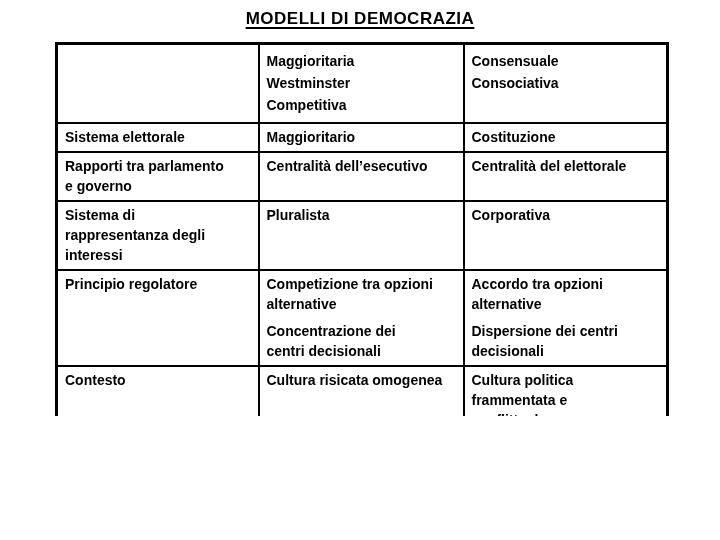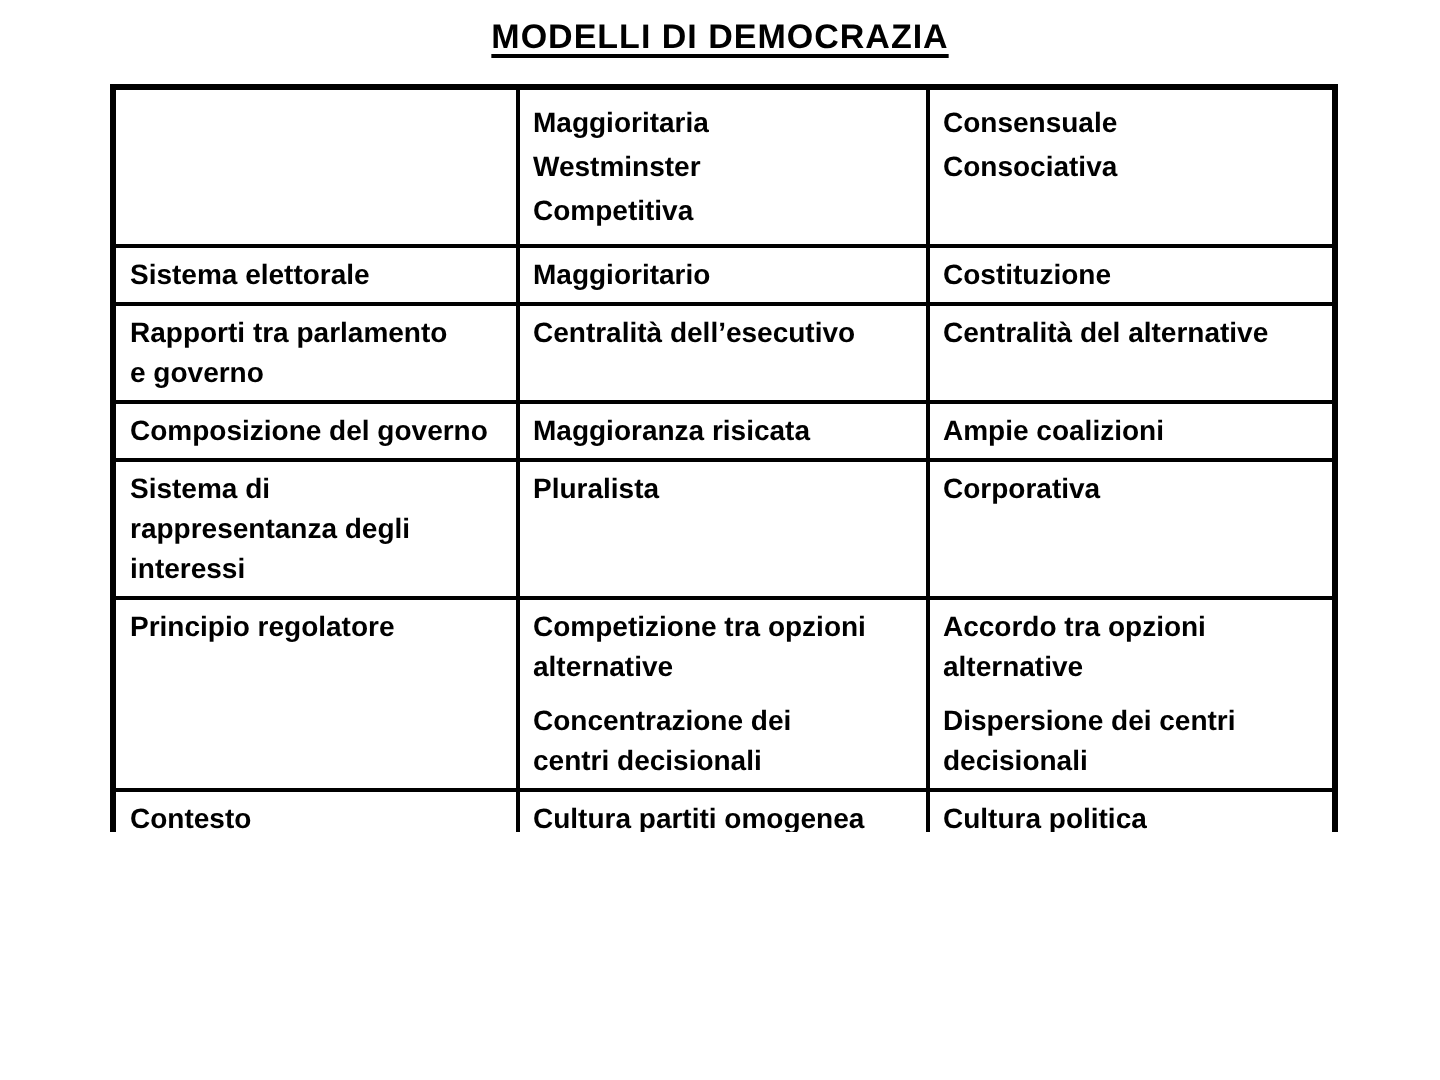"Centralità del alternative" div.cell-para { text: alternative -> elettorale }
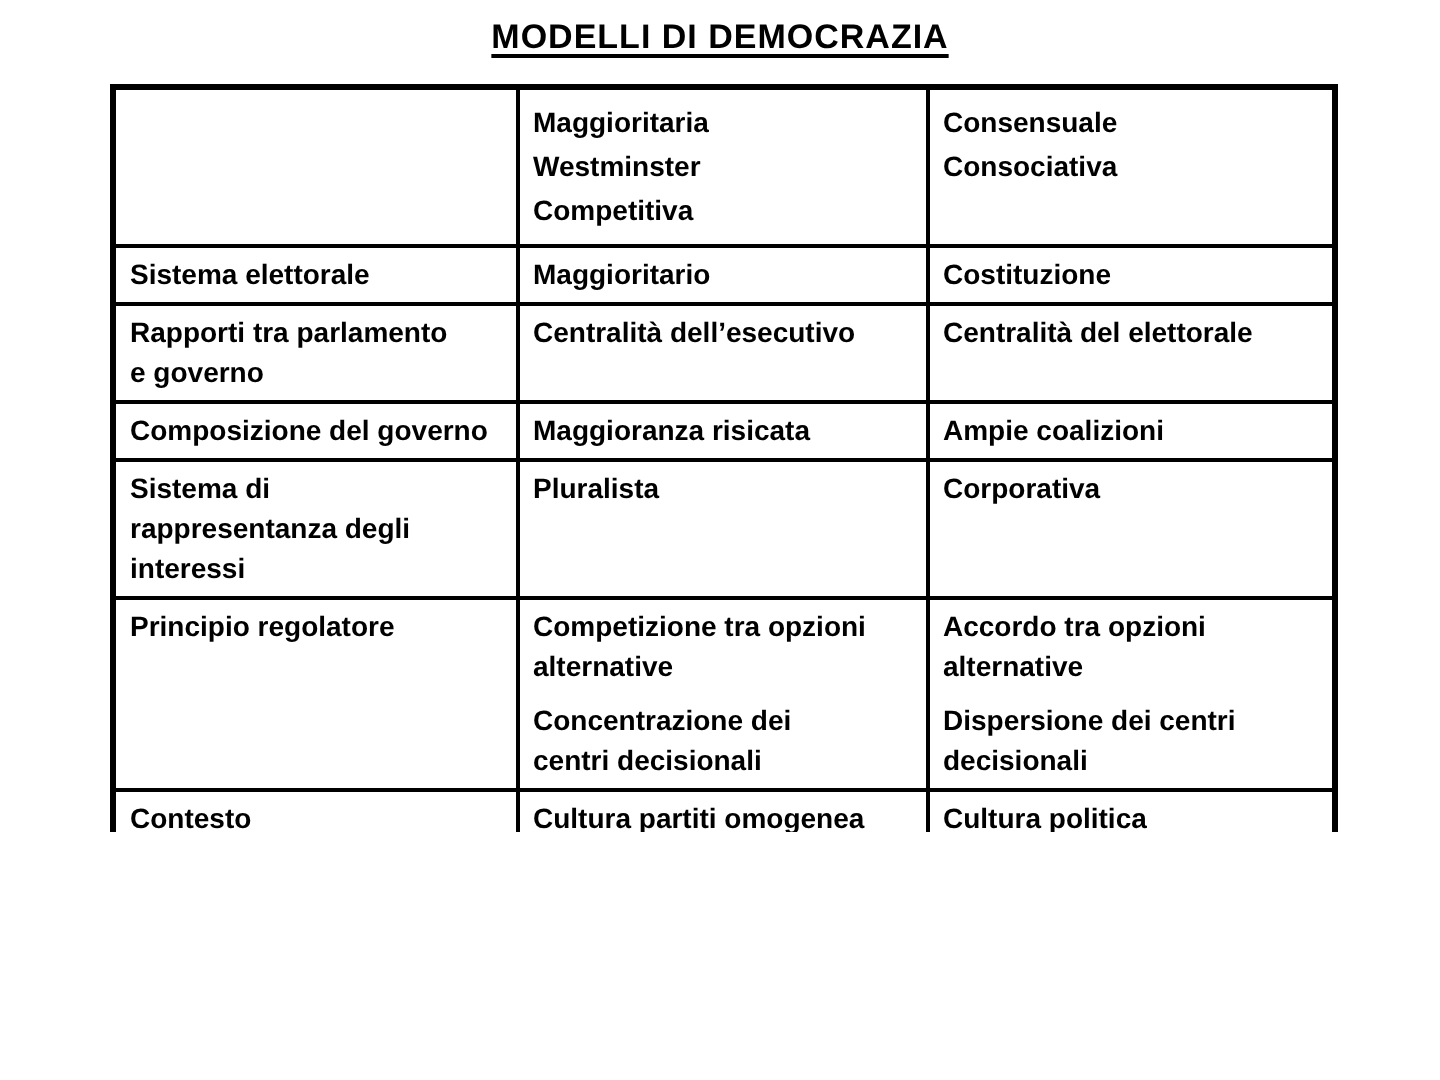"Composizione del governo" tr { html: <tr> <td> <div>Composizione del governo</div> </td> <td> <div>Maggioranza risicata</div> </td> <td> <div>Ampie coalizioni</div> </td> </tr> -> none }
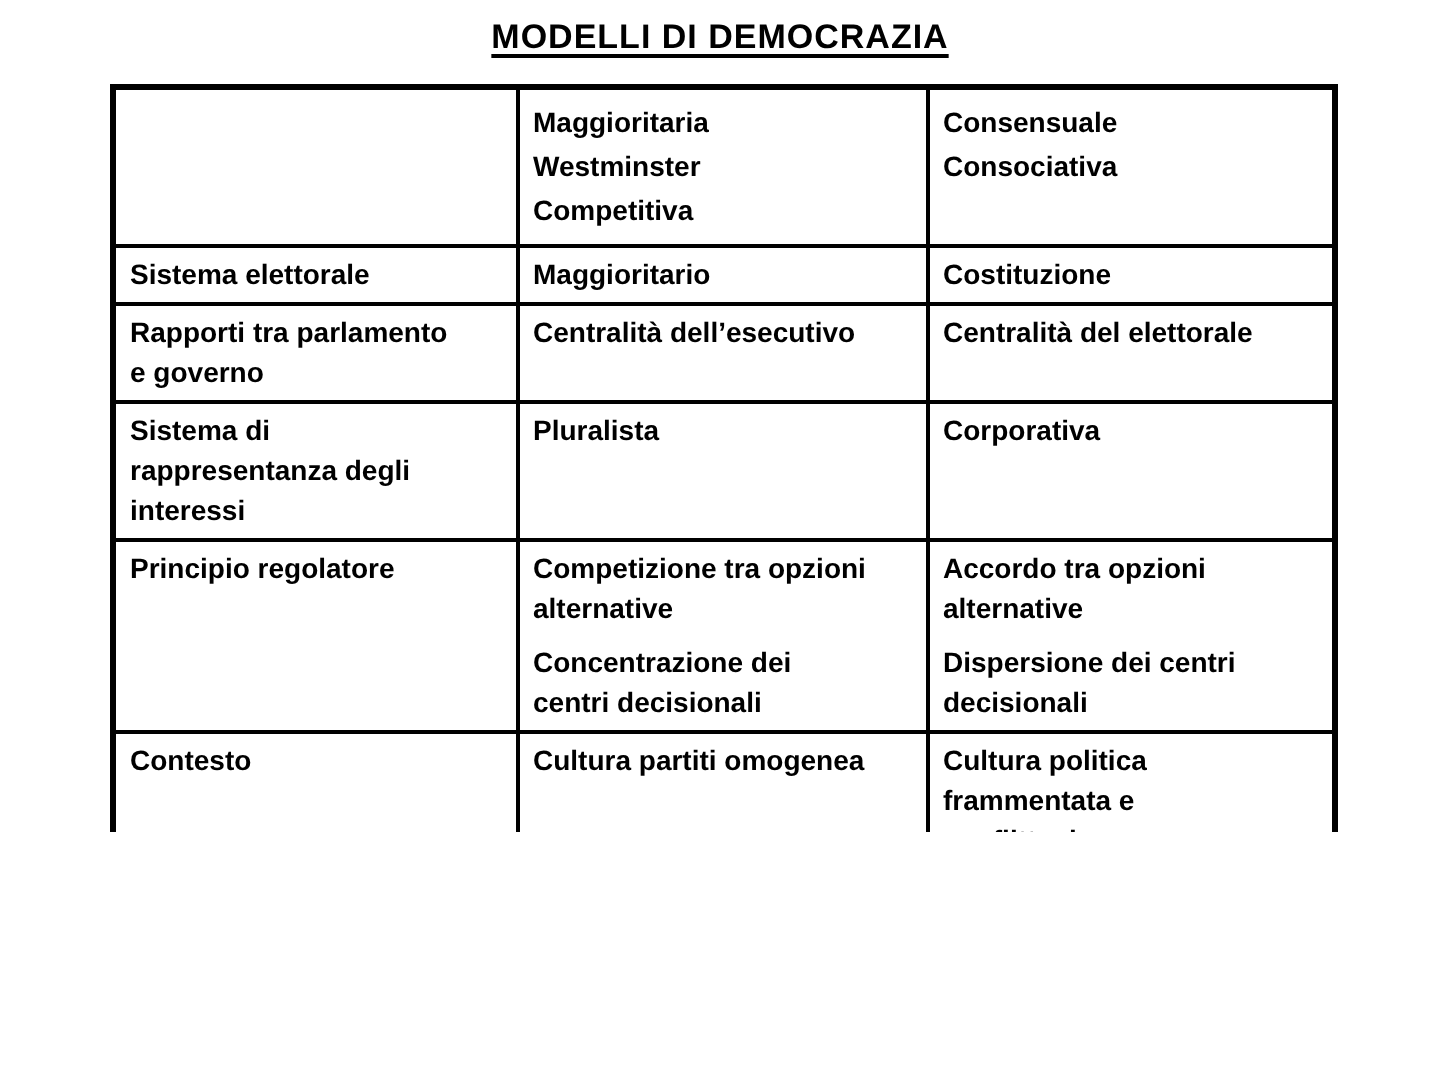"Cultura partiti omogenea" div.cell-para { text: partiti -> risicata }
